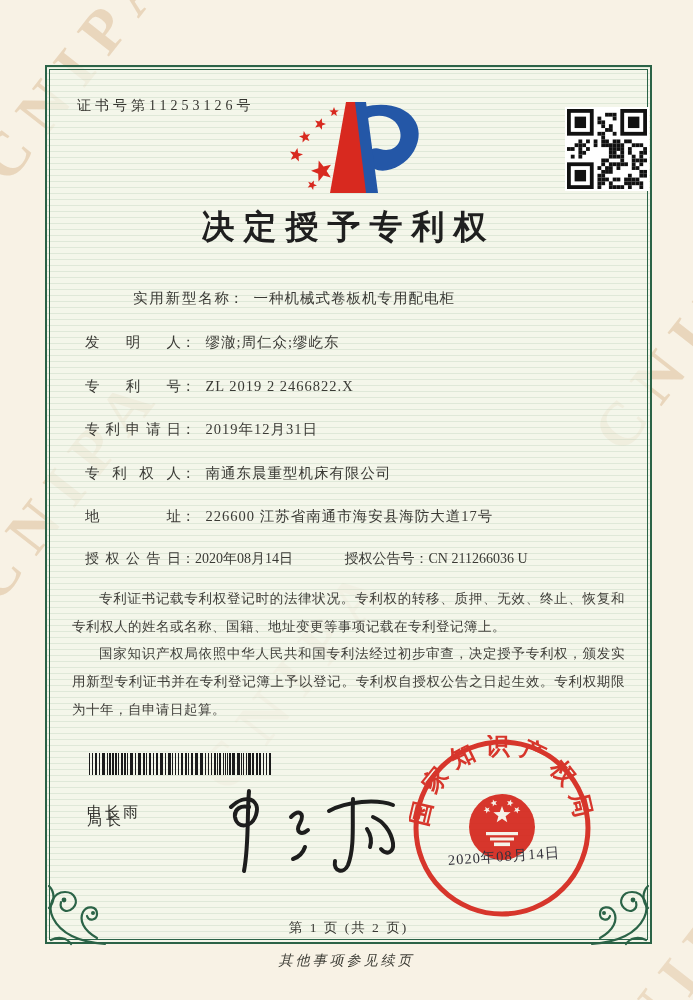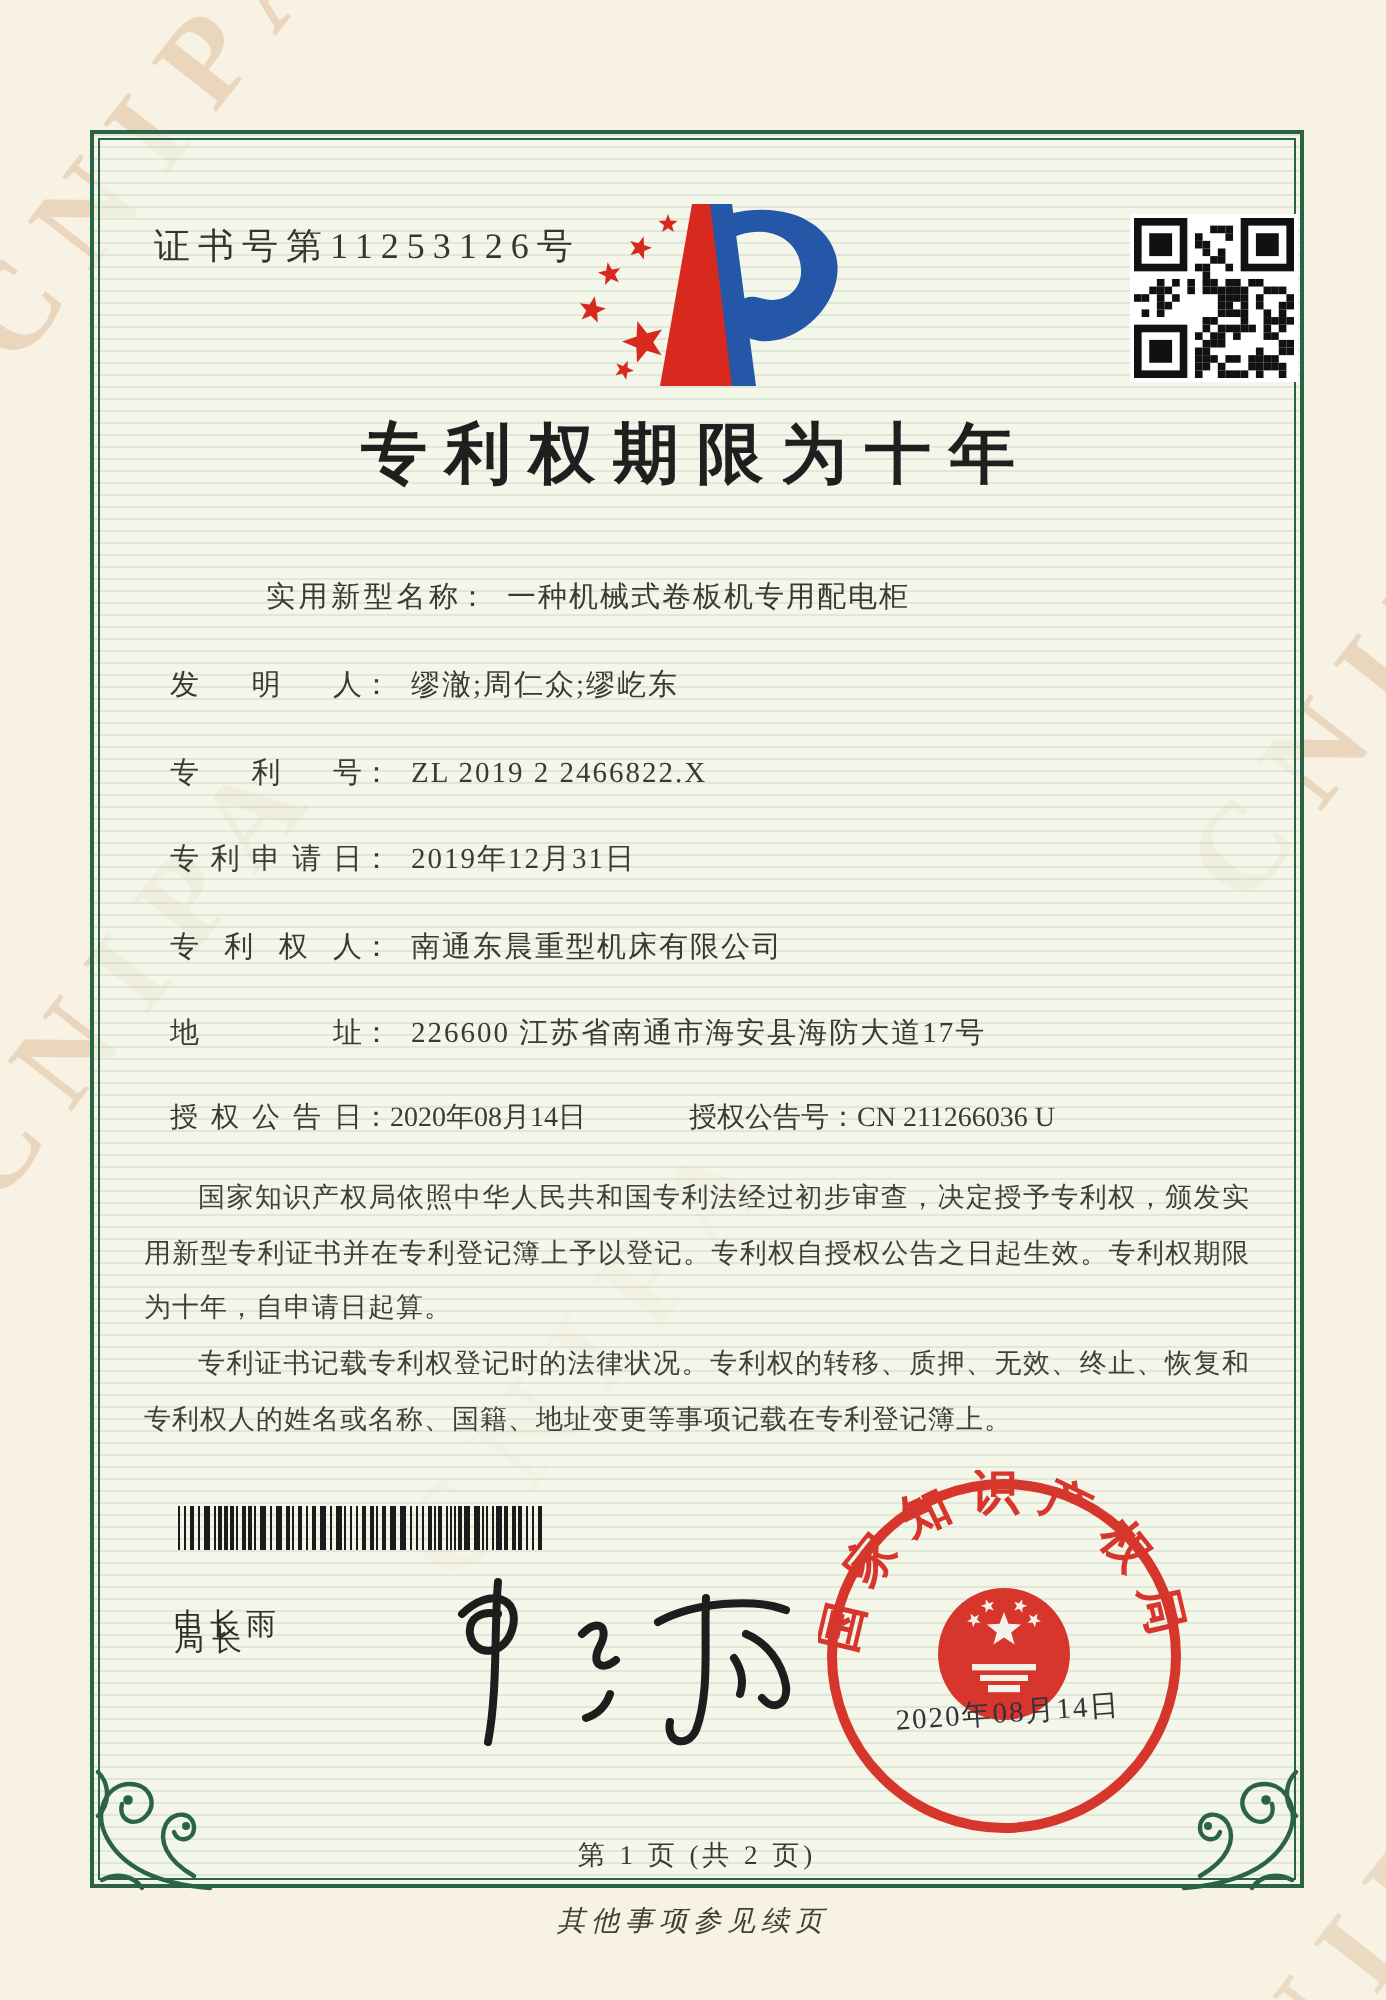"证书号第11253126号" .cert-number { font-size: 18px -> 14px; top: 44px -> 30px }
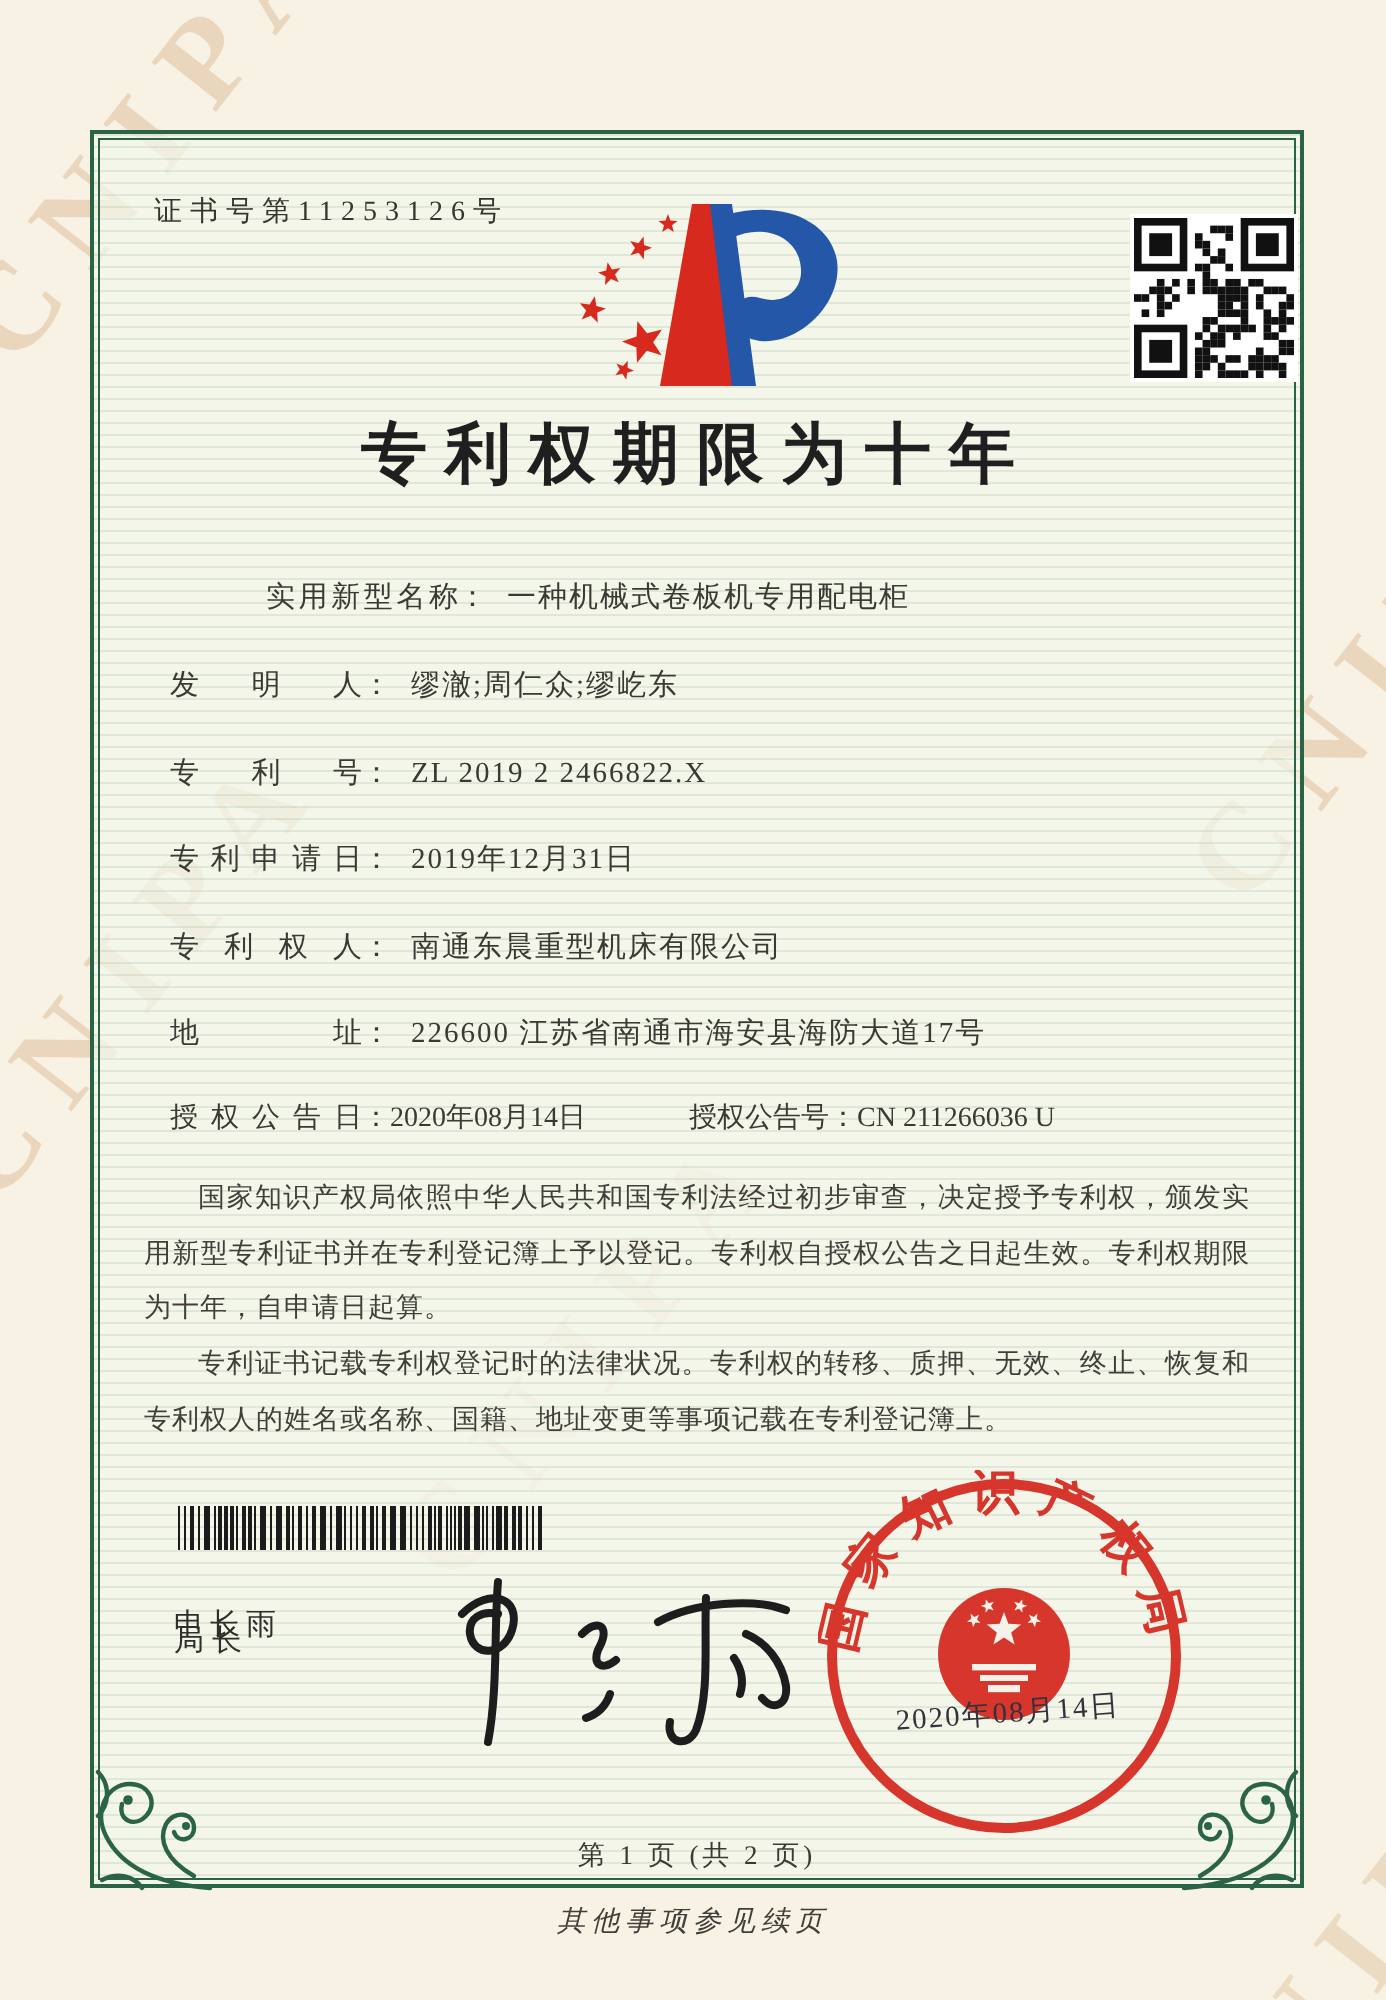"专利权期限为十年" div.title { text: 专利权期限为十年 -> 决定授予专利权 }
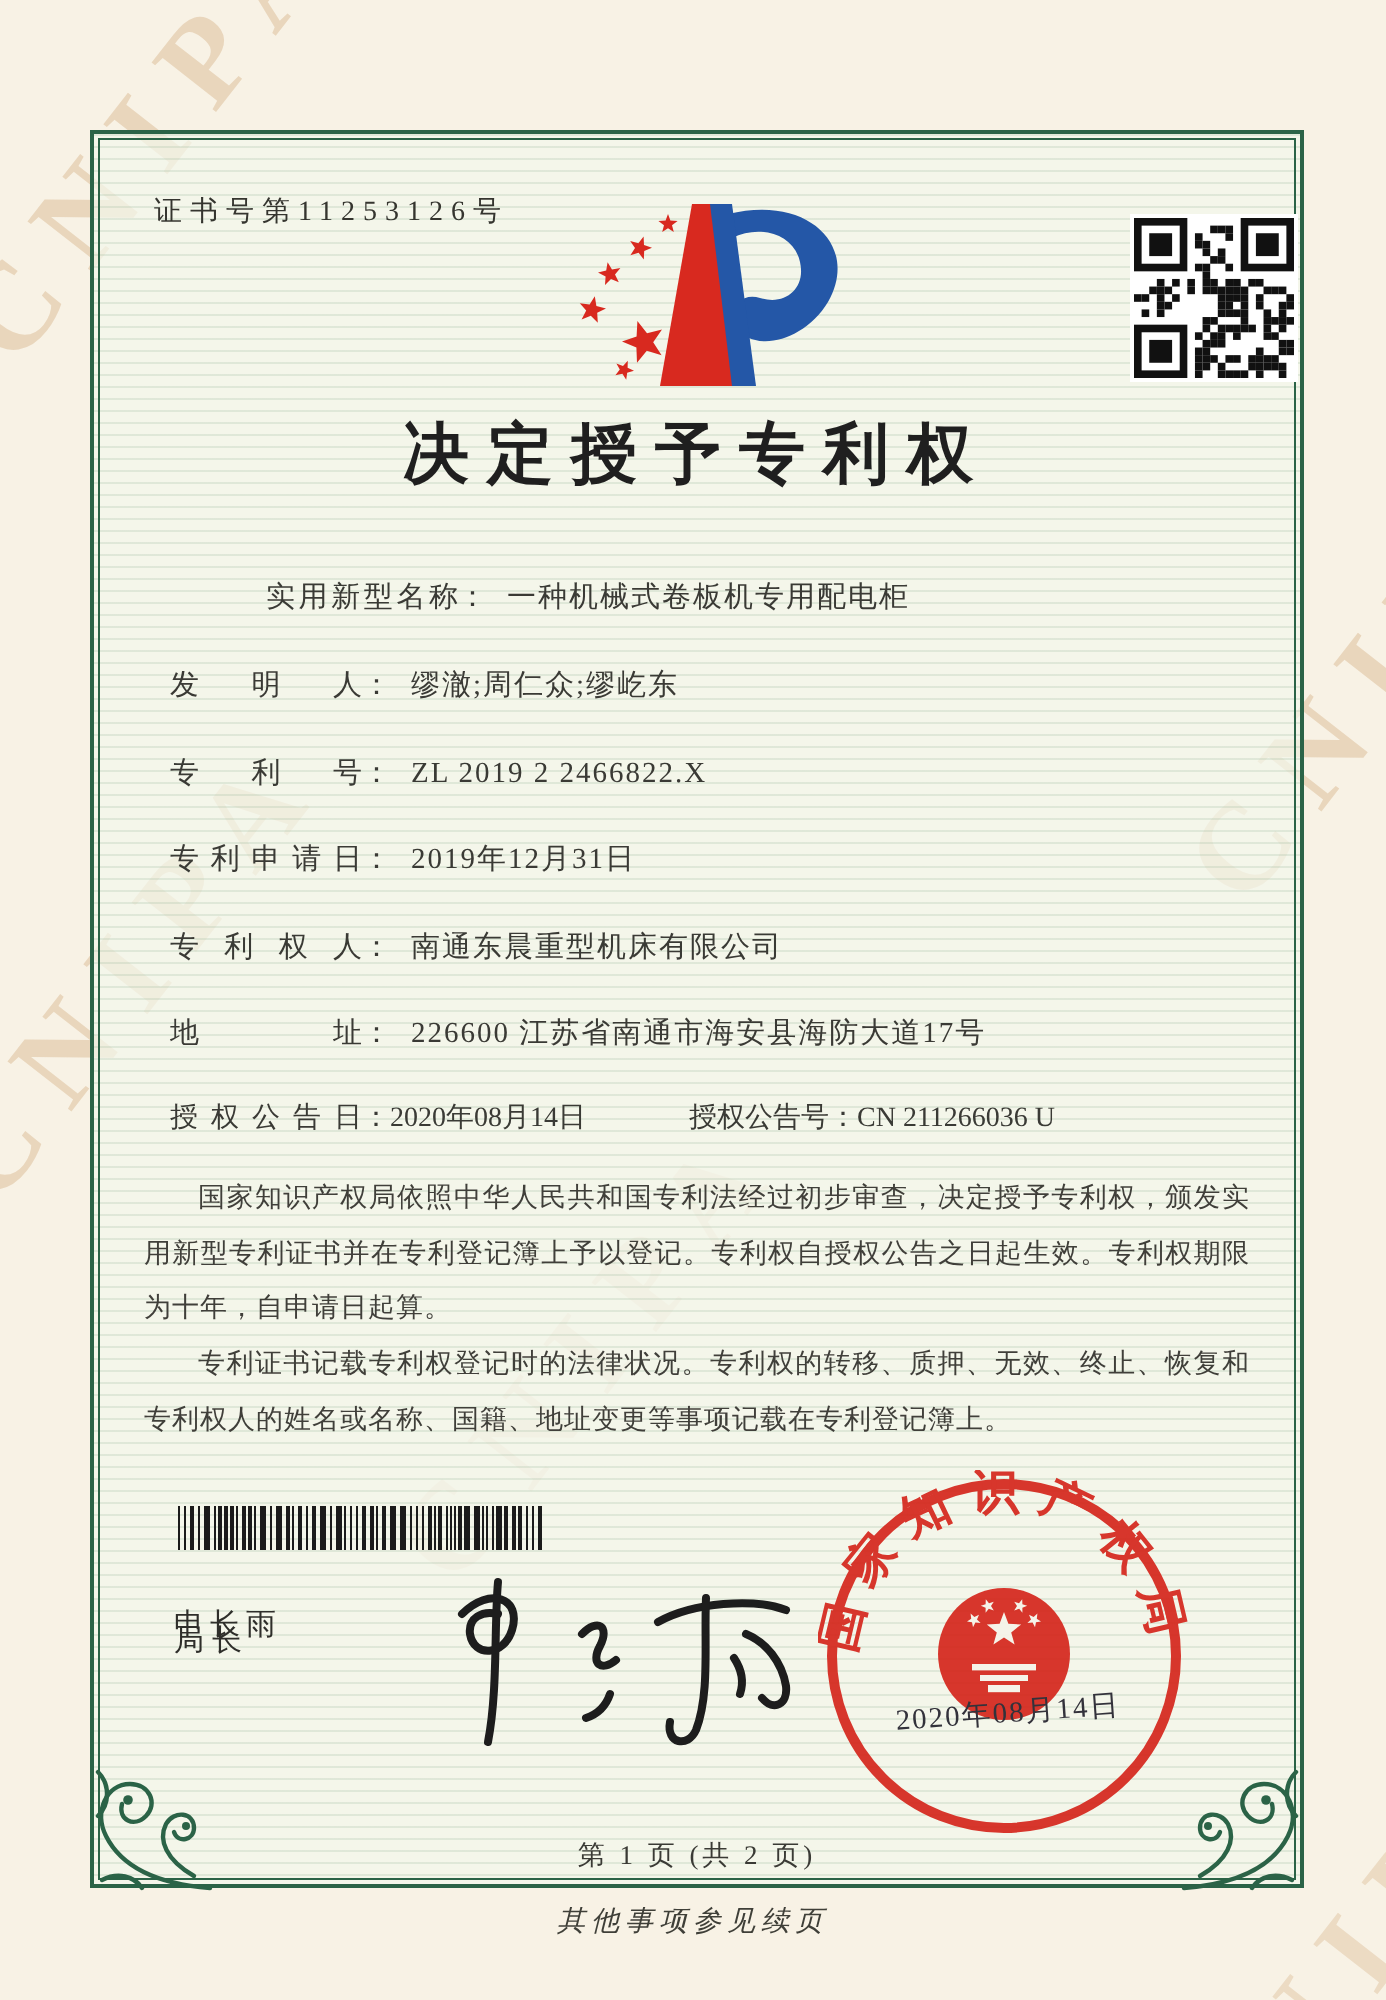"国家知识产权局依照中华人民共和国专利法经过初步审查，决定授予专利权，颁发实用新型" p { order: before "专利证书记载专利权登记时的法律状况。专利权的转移、质押、无效、终止、恢复和专利权" -> after "专利证书记载专利权登记时的法律状况。专利权的转移、质押、无效、终止、恢复和专利权" }
